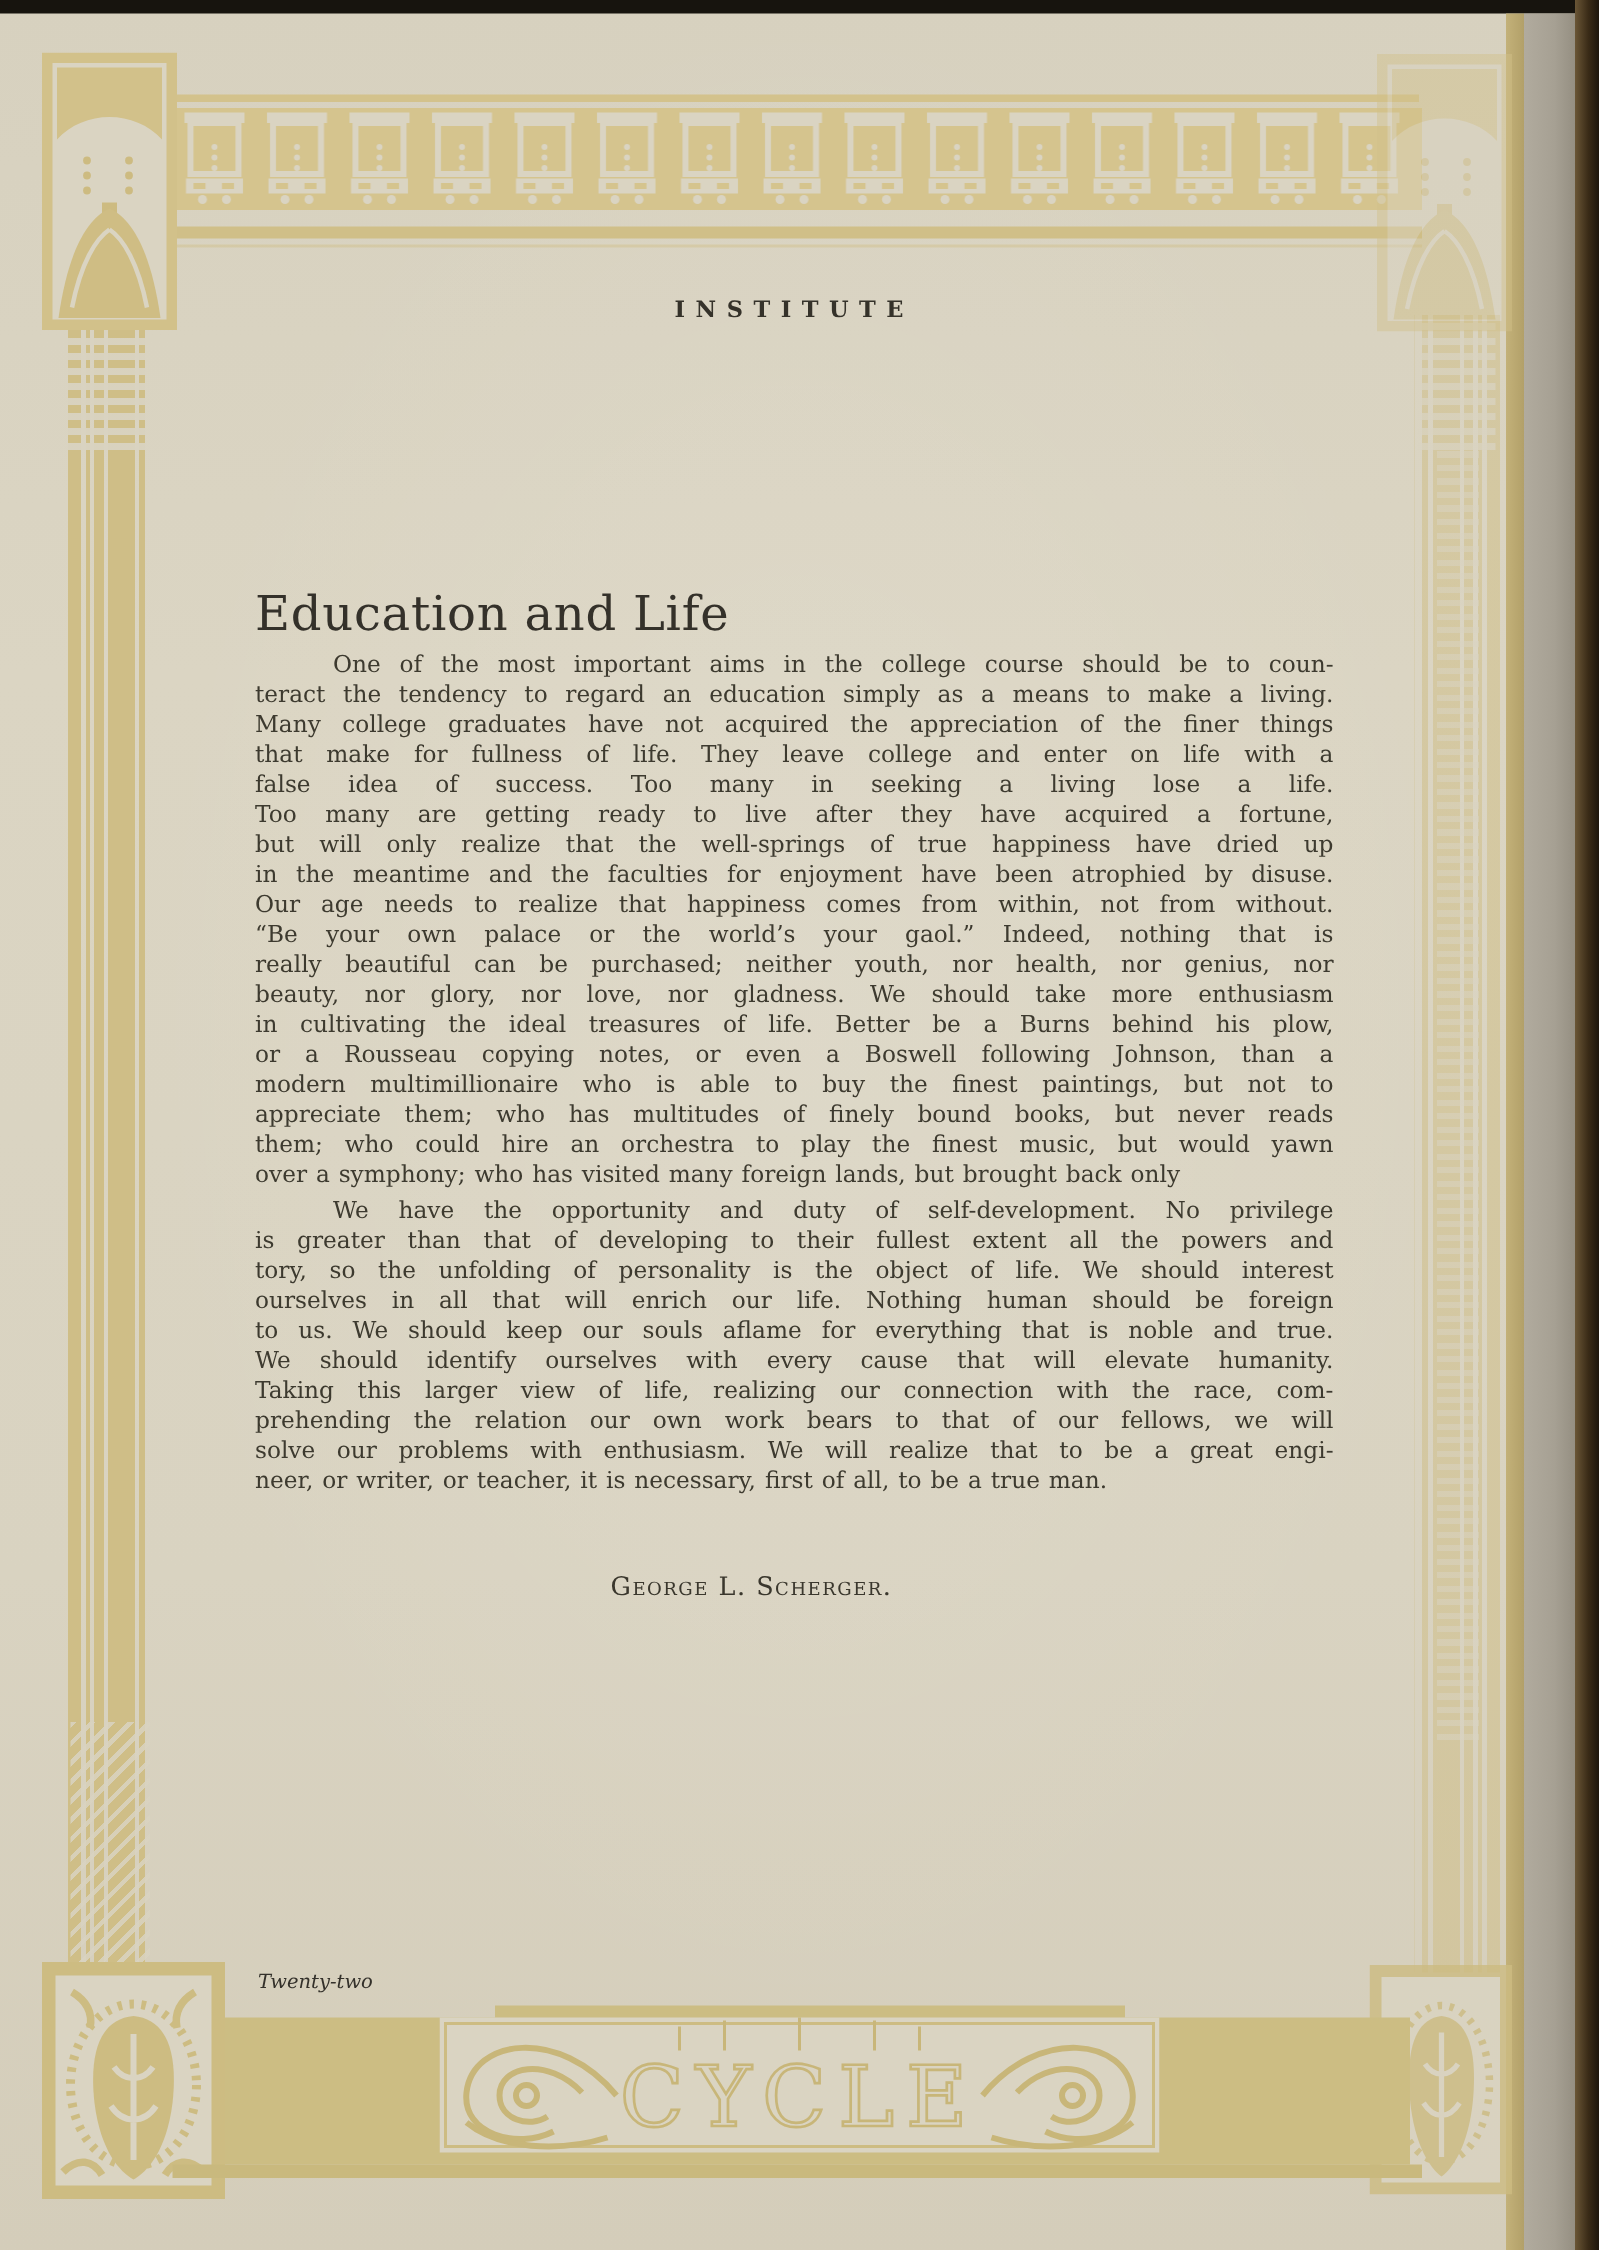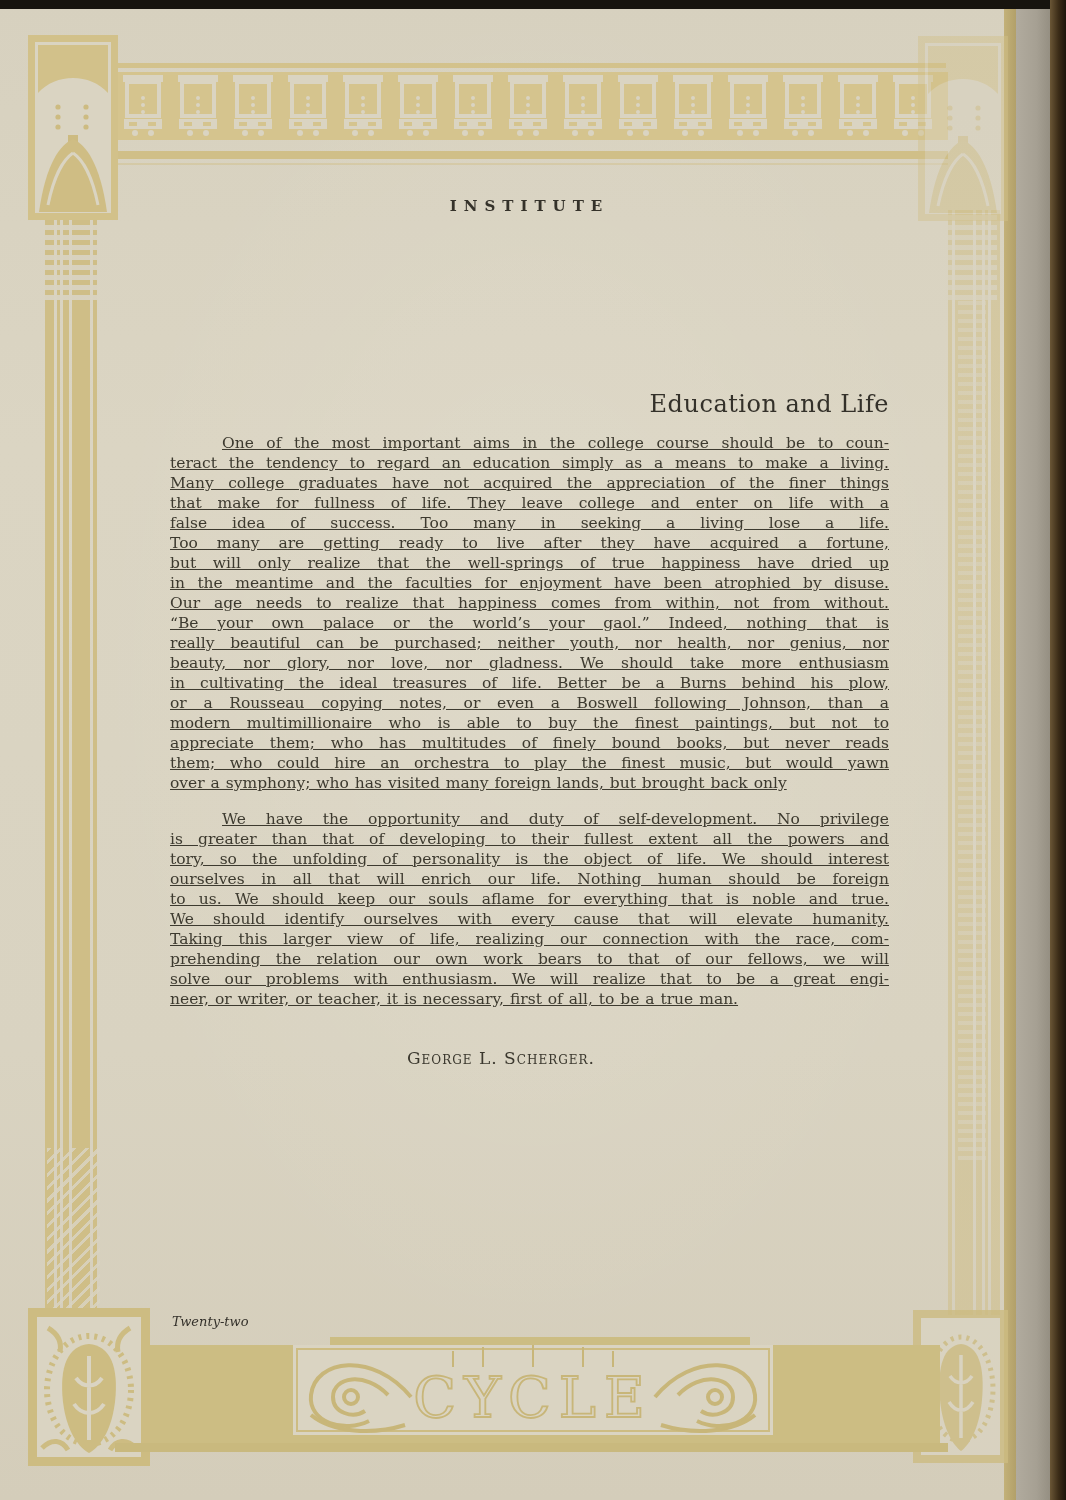"Education and Life" .essay-title { font-size: 24px -> 32px; text-align: right -> left }
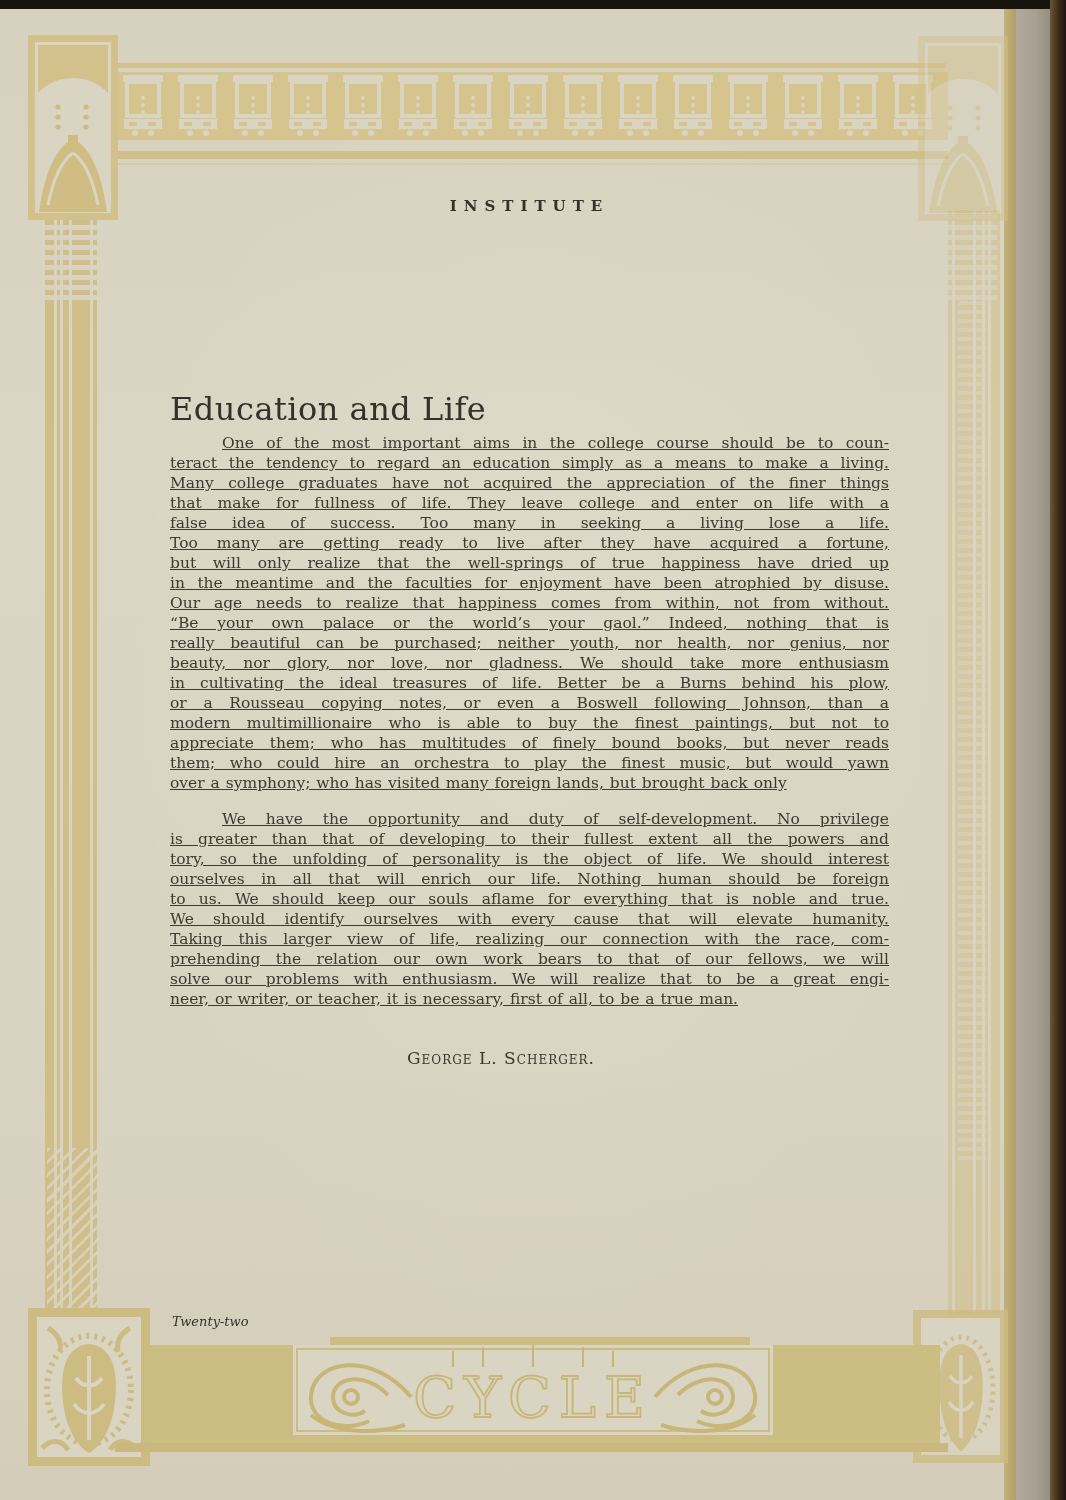"One of the most important" .text-line { text-decoration: underline -> none }
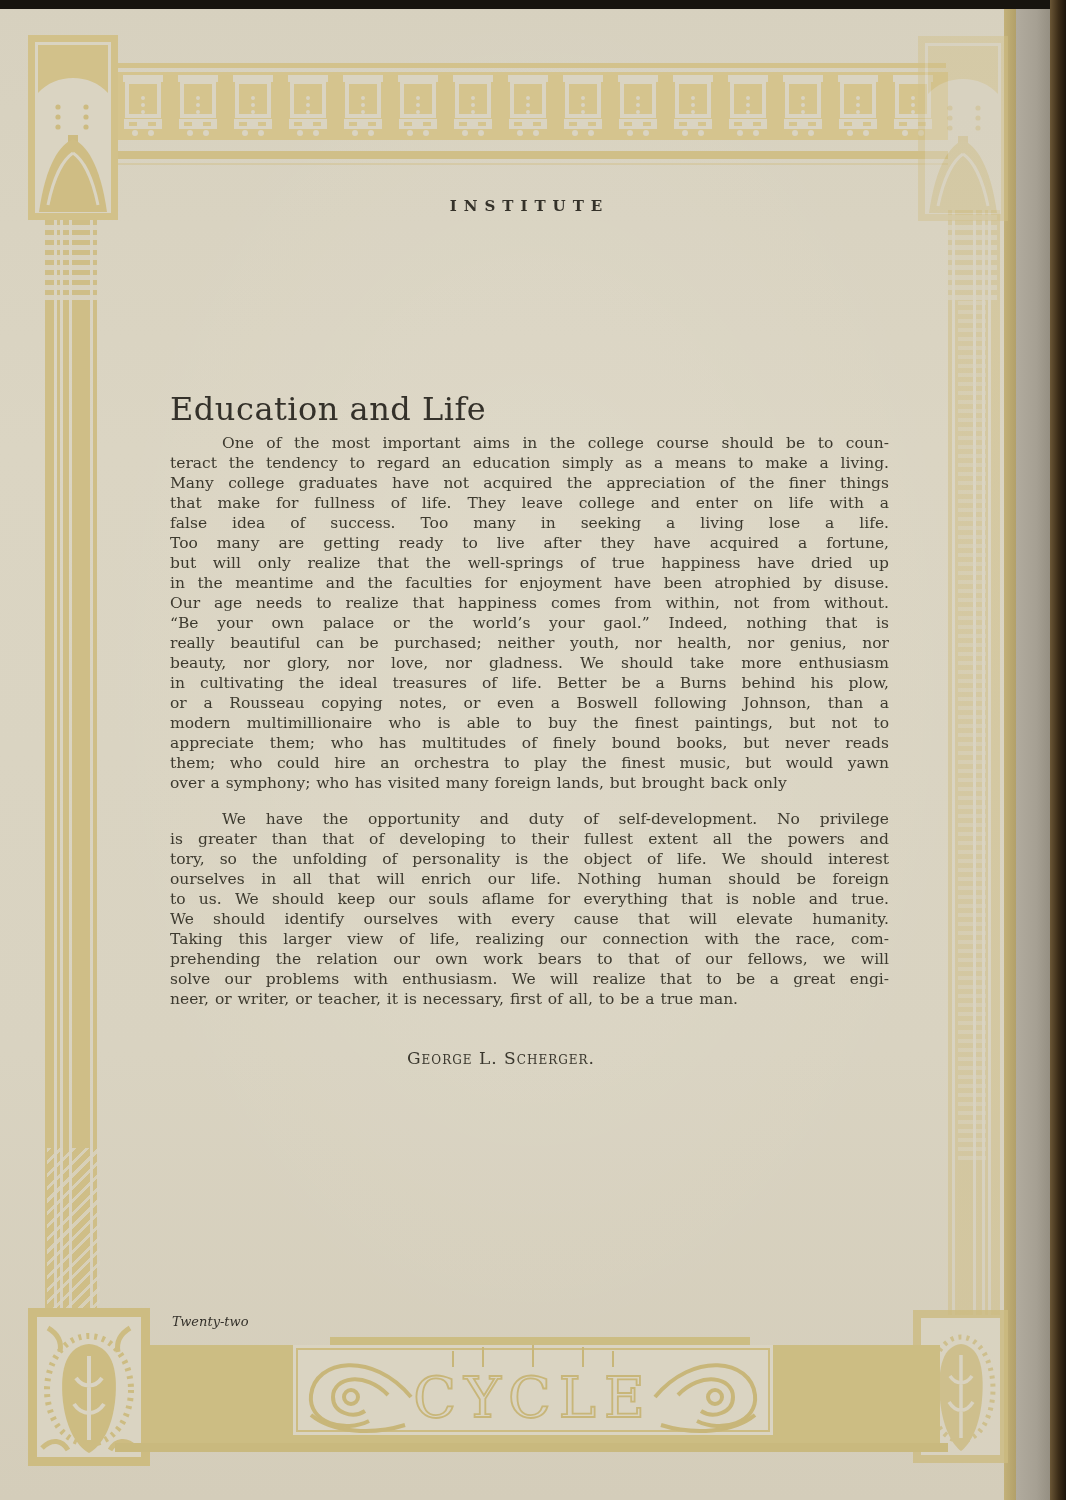"We have the opportunity and" .para + .para { margin-top: 16px -> 4px }
